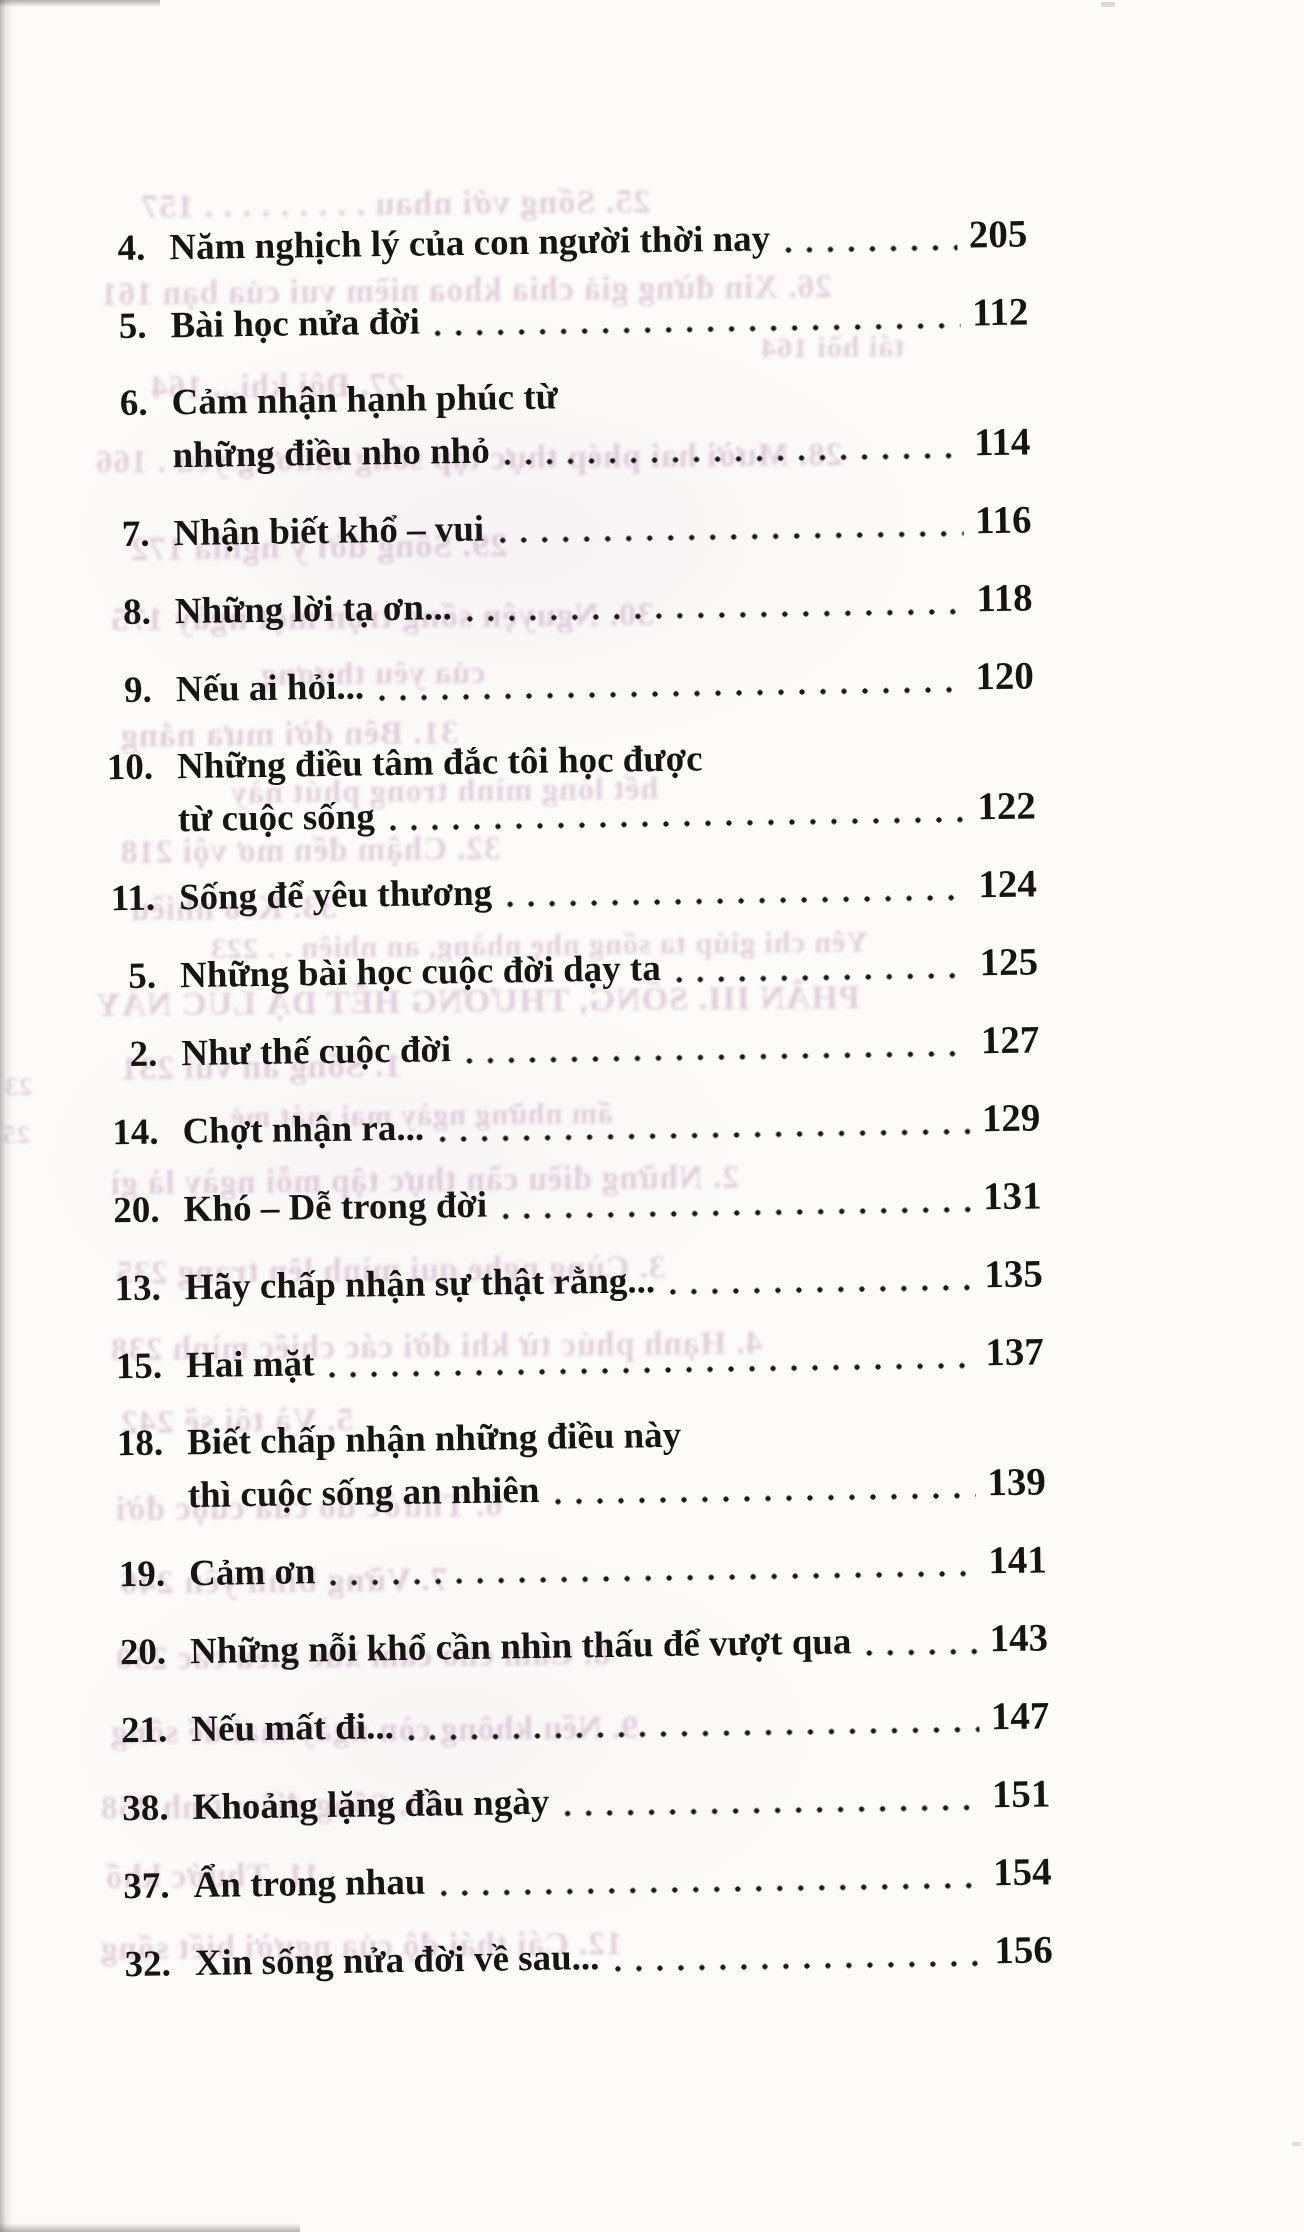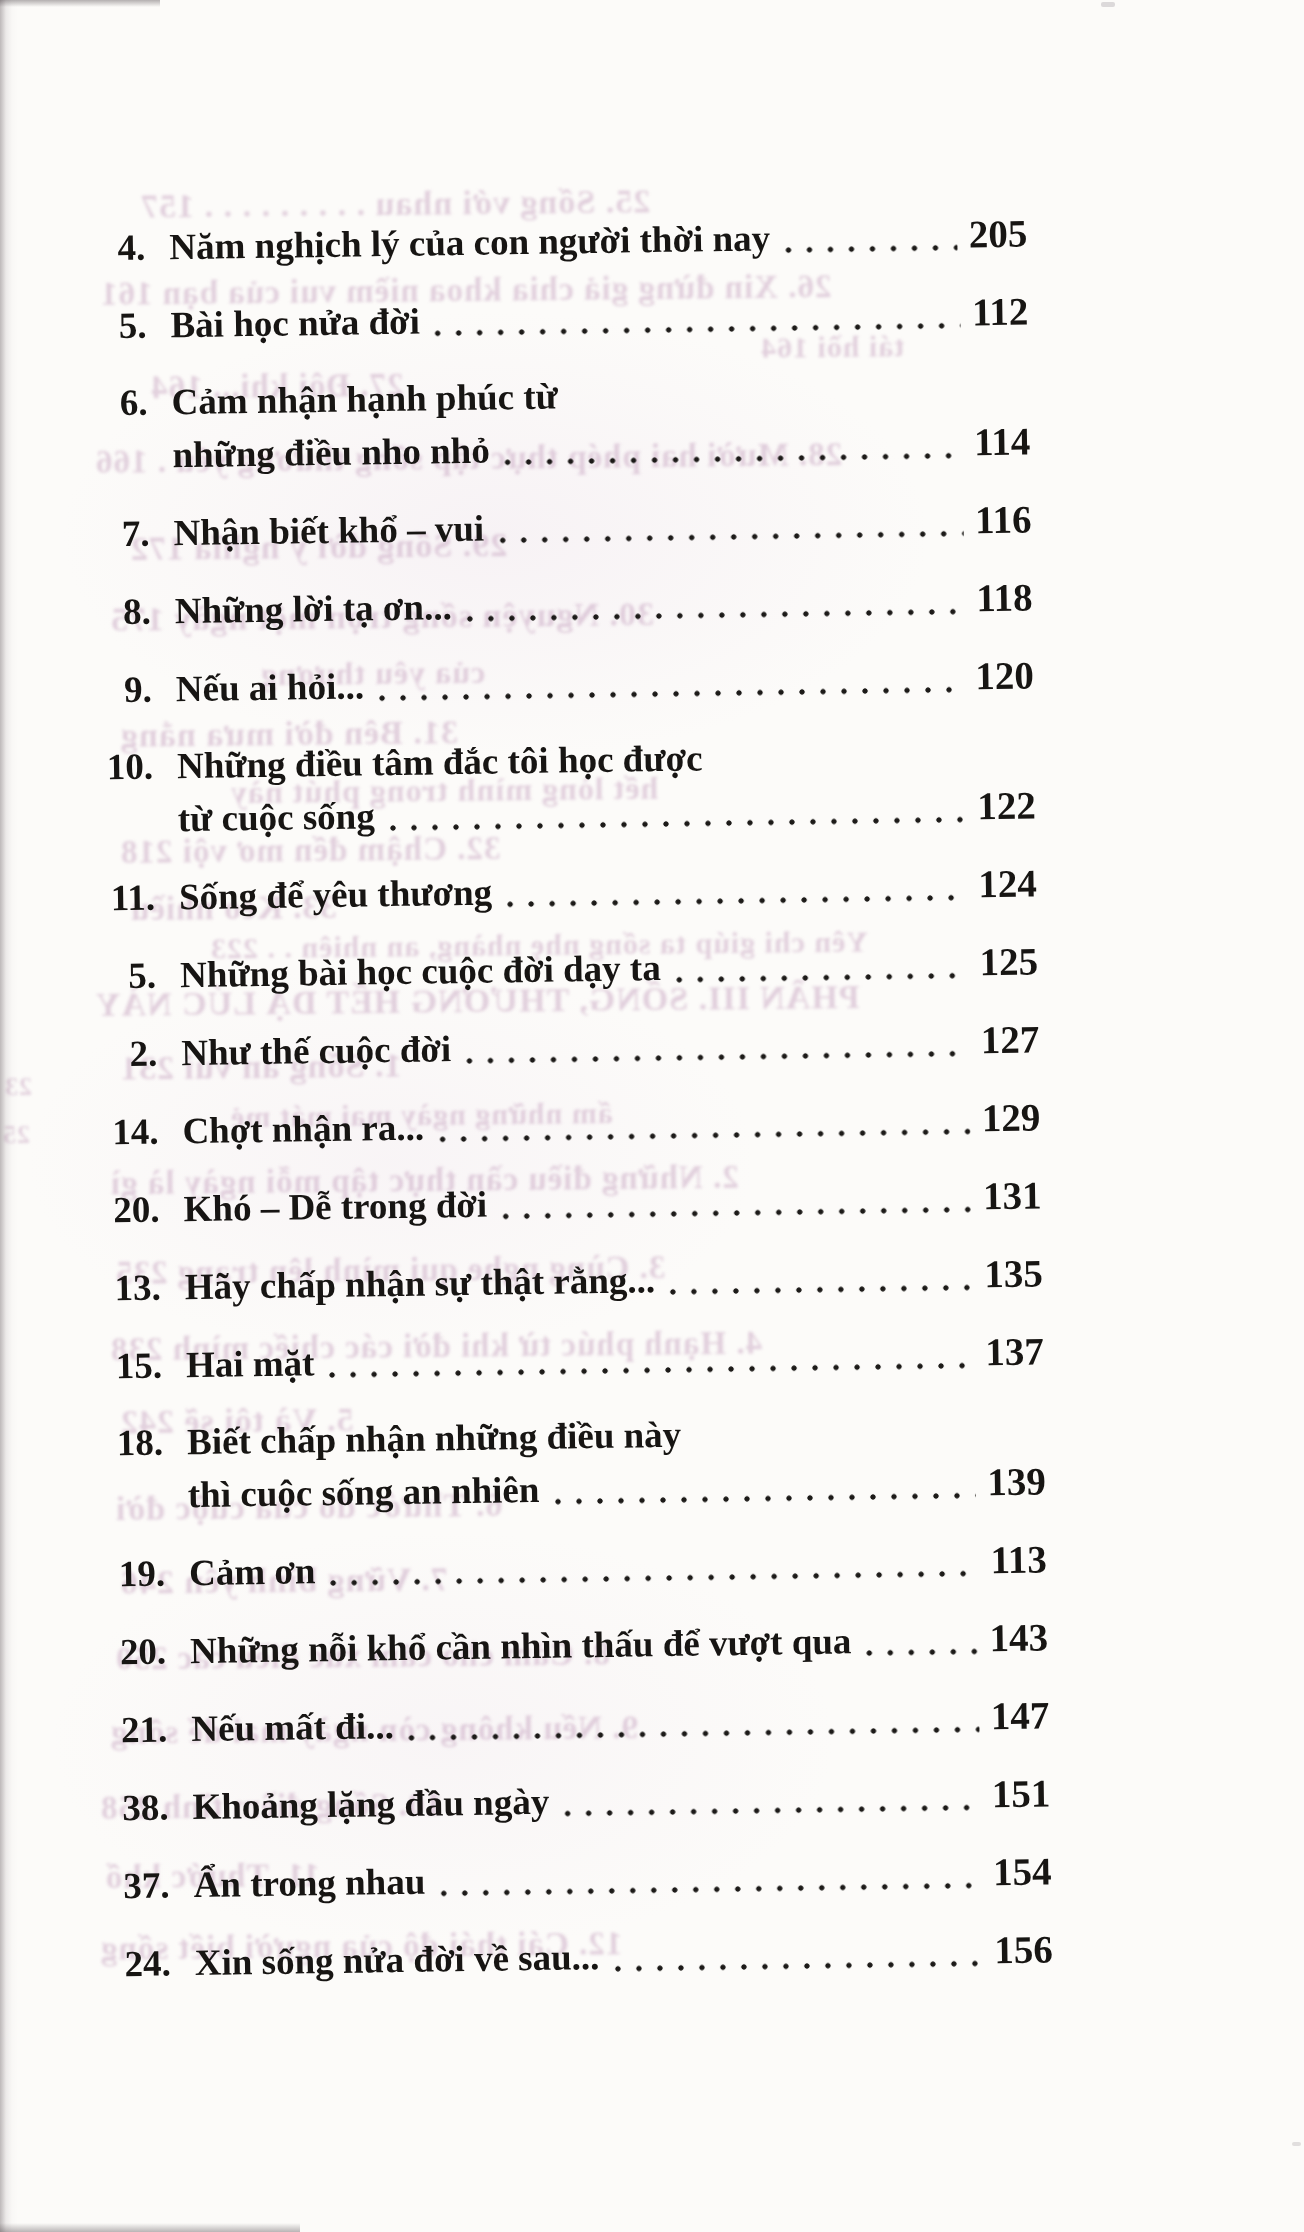"113" span.pg { text: 113 -> 141 }
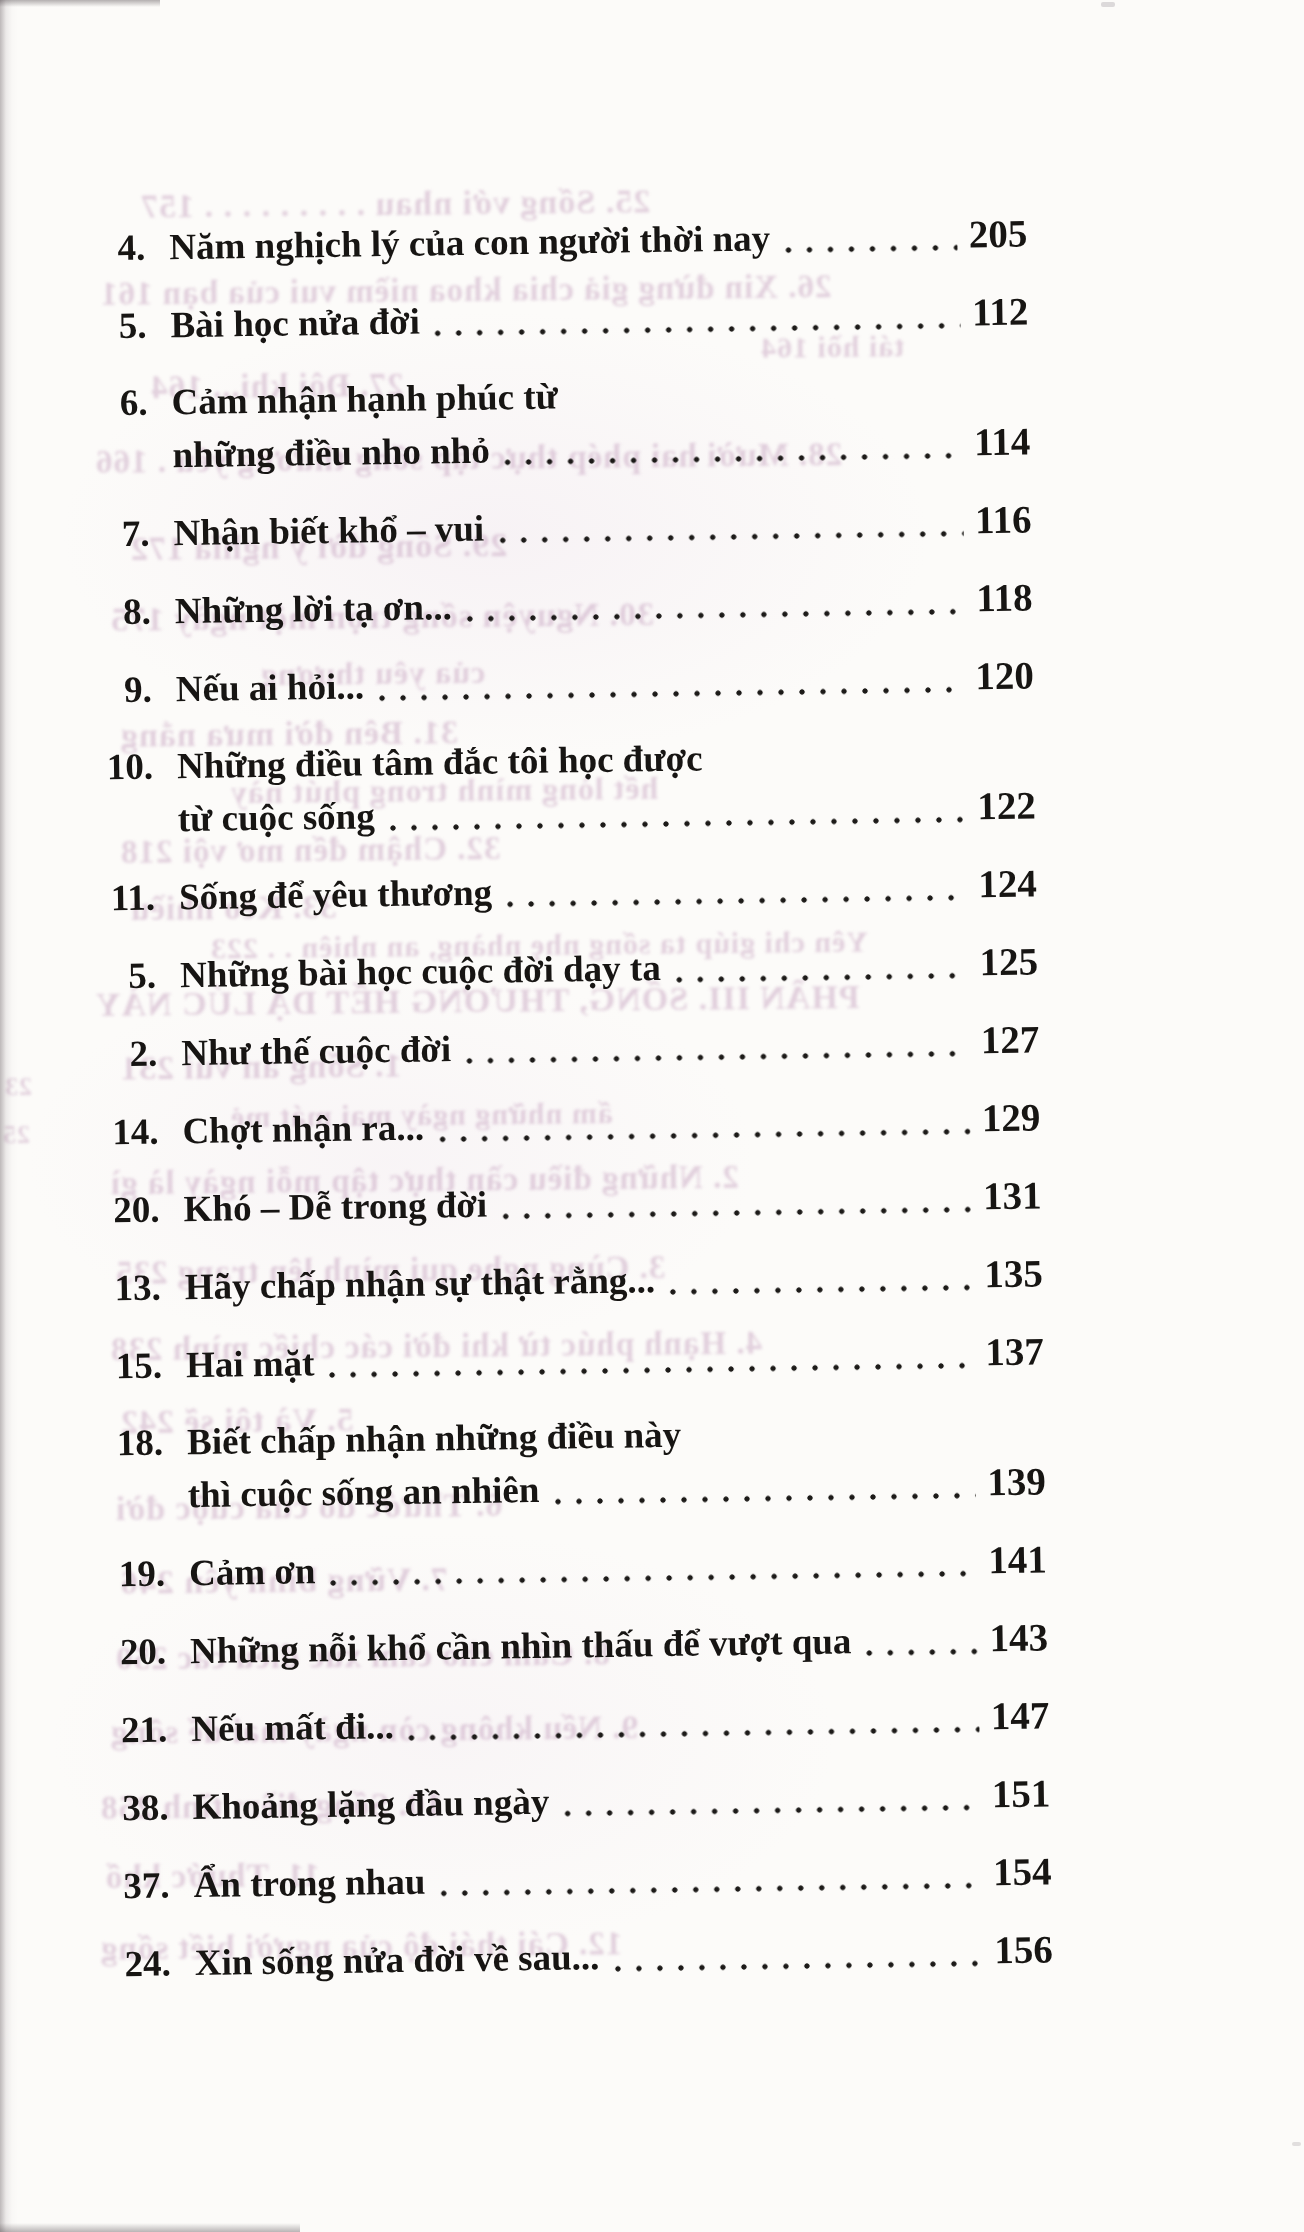"24." span.num { text: 24 -> 32 }
